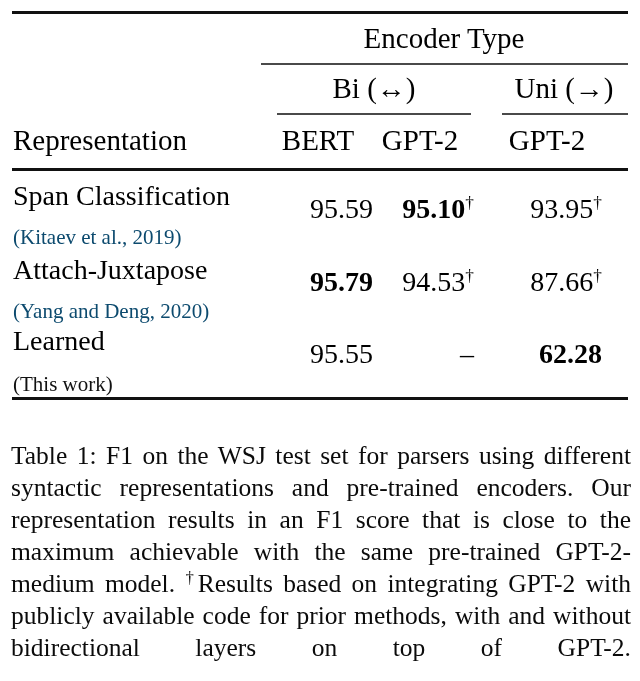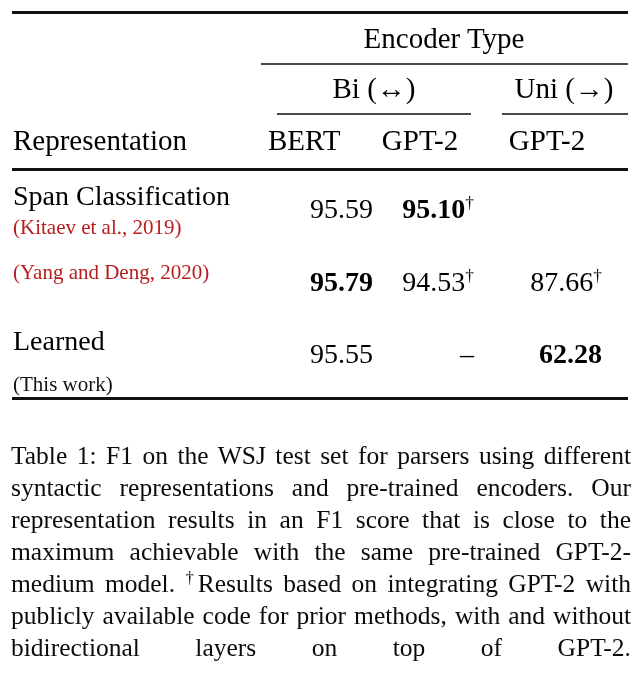"BERT" #hdr-bert { text-align: left -> center }
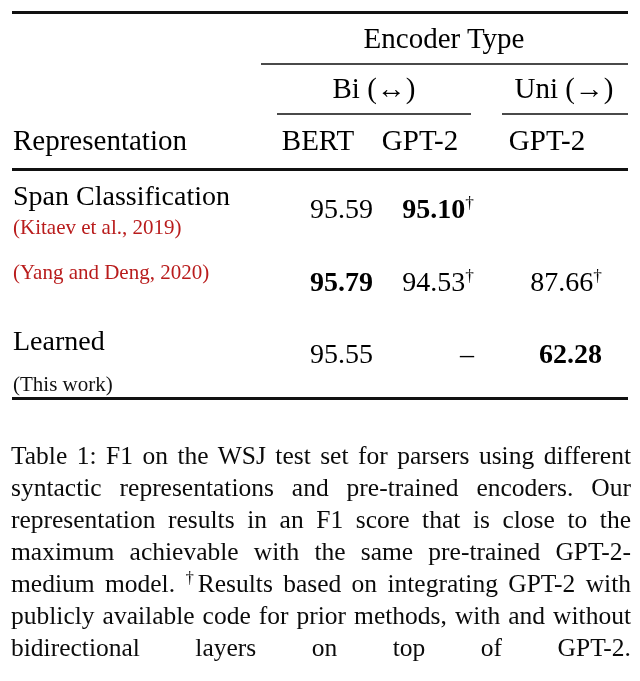"93.95†" div.val { html: none -> <div> <span>93.95</span><sup>†</sup> </div> }
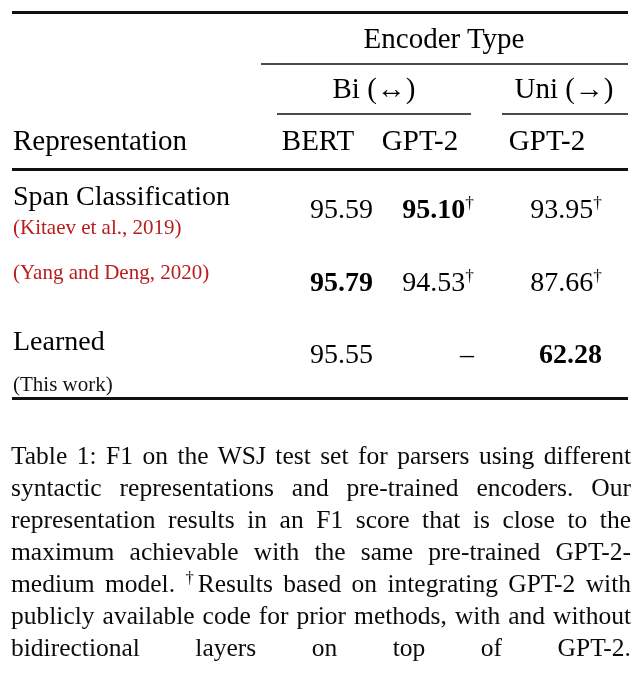"(Kitaev et al., 2019)" .row-label .cite { color: #b91c1c -> #0c4a6e; margin-top: 6px -> 16px }
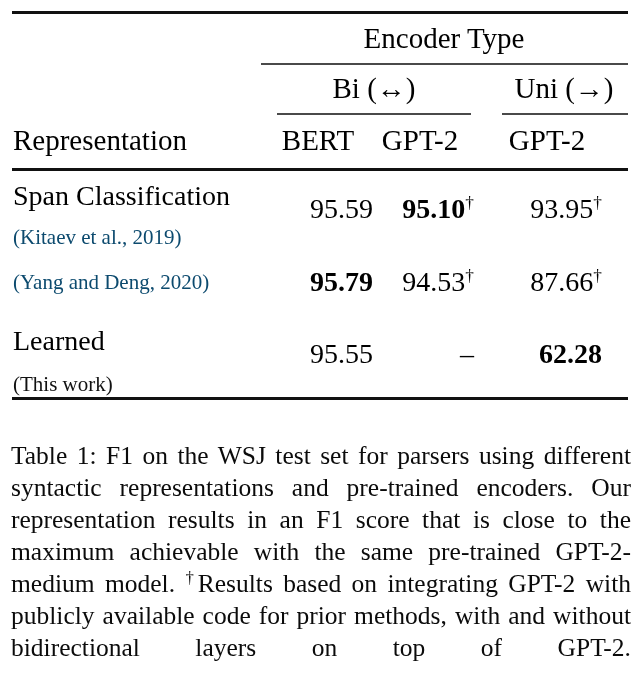"Attach-Juxtapose" span { html: none -> <span>Attach-Juxtapose</span> }
